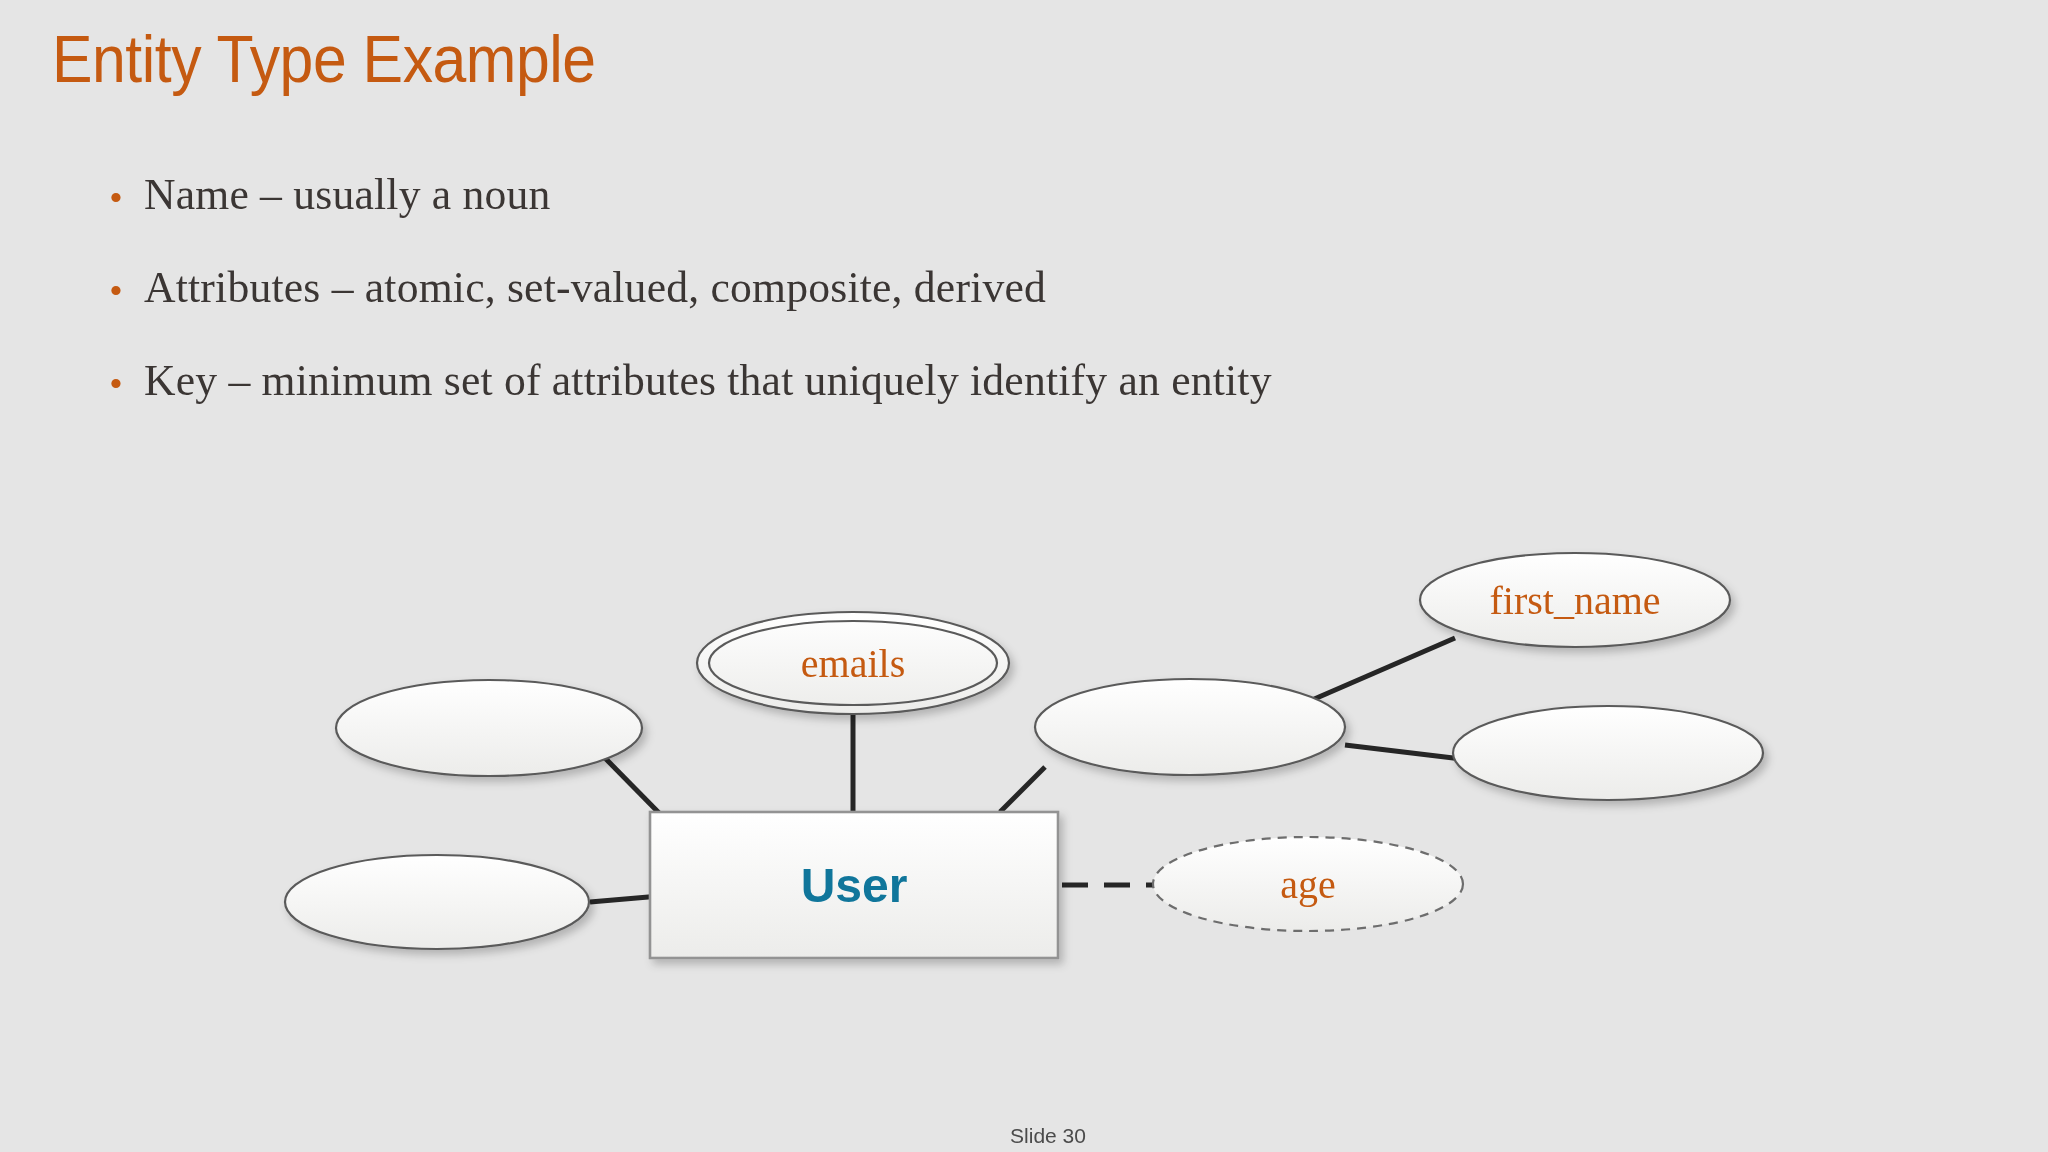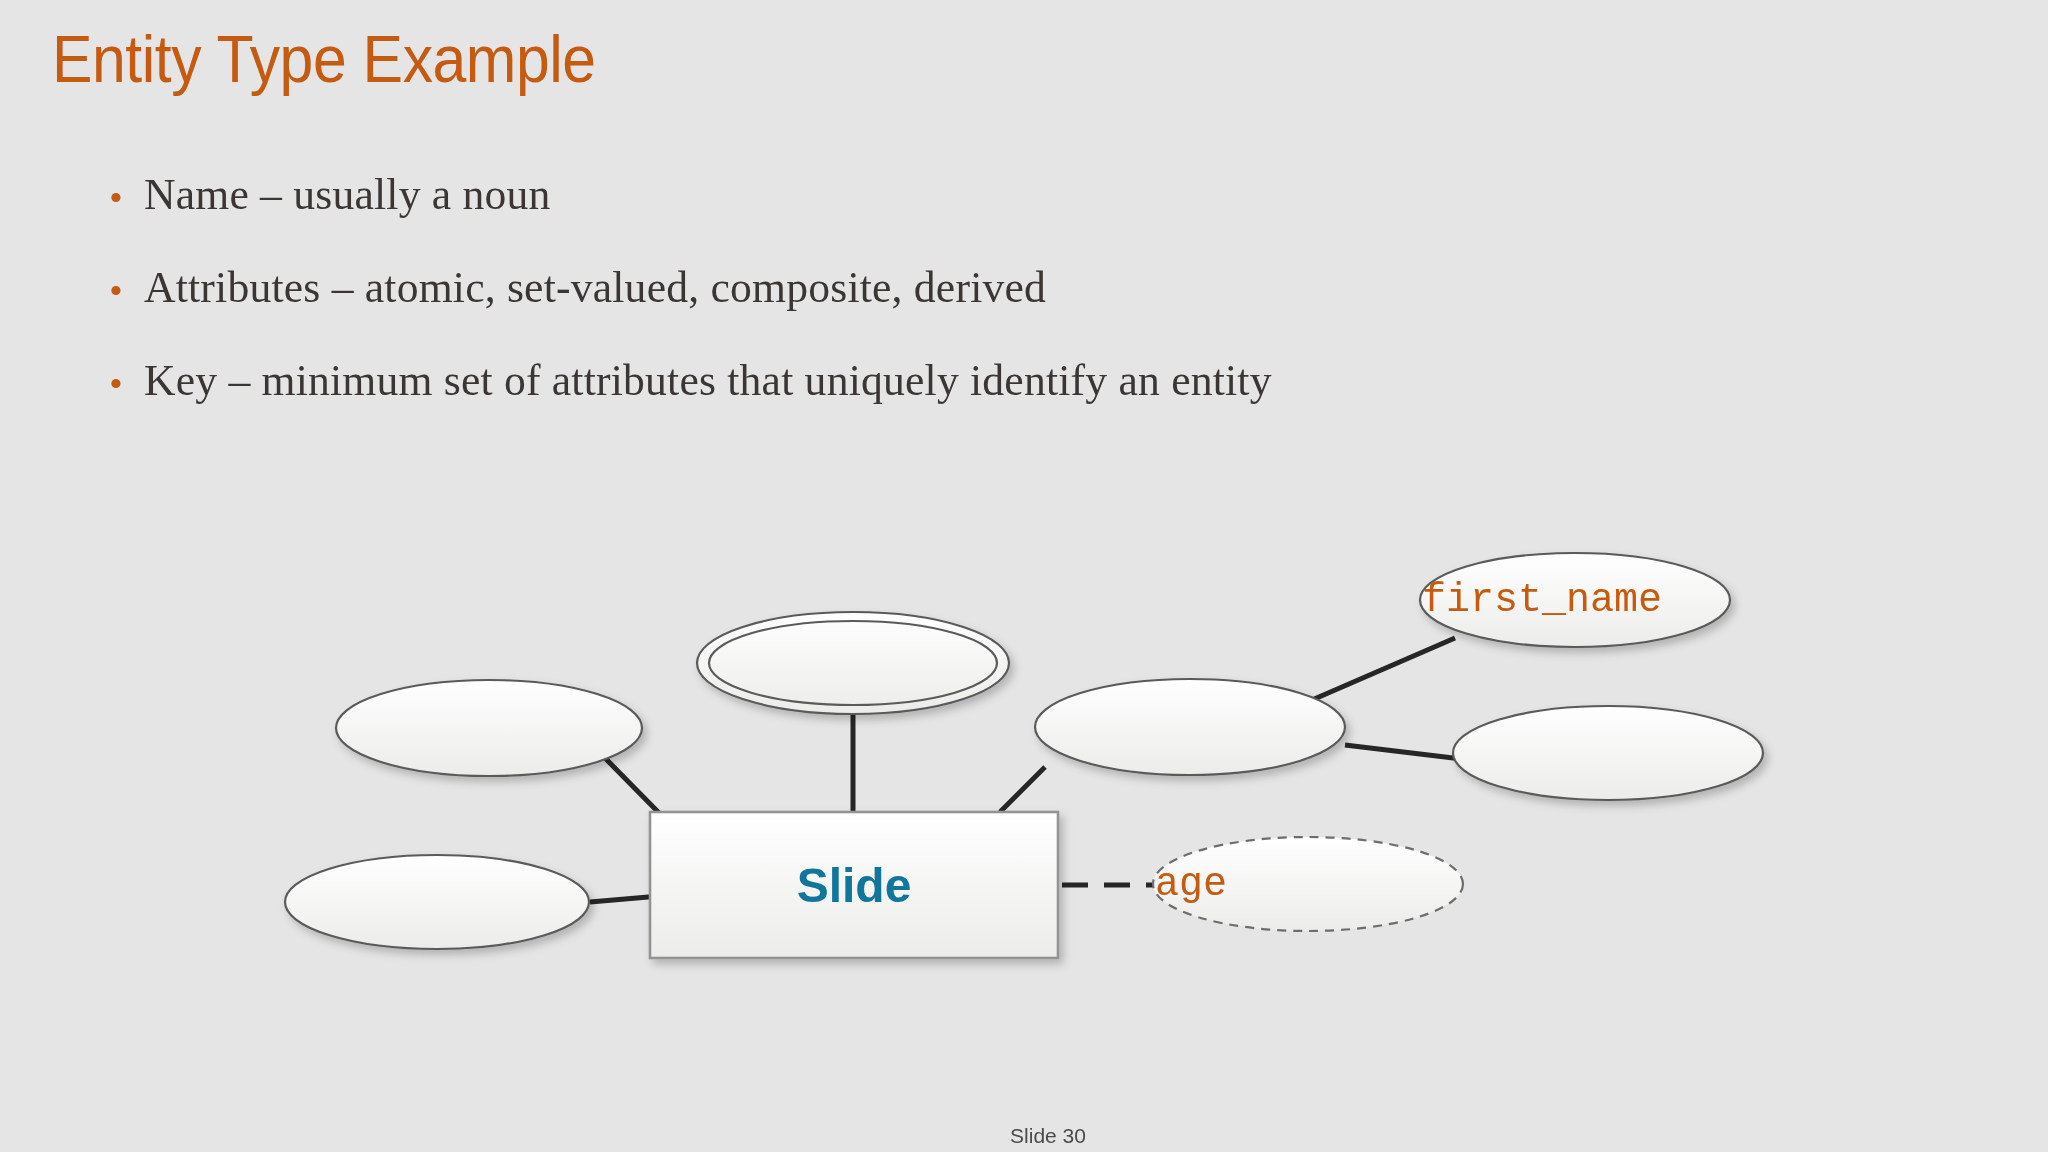"first_name" .node-label { font-family: Liberation Mono, monospace -> Liberation Serif, serif; justify-content: flex-start -> center }
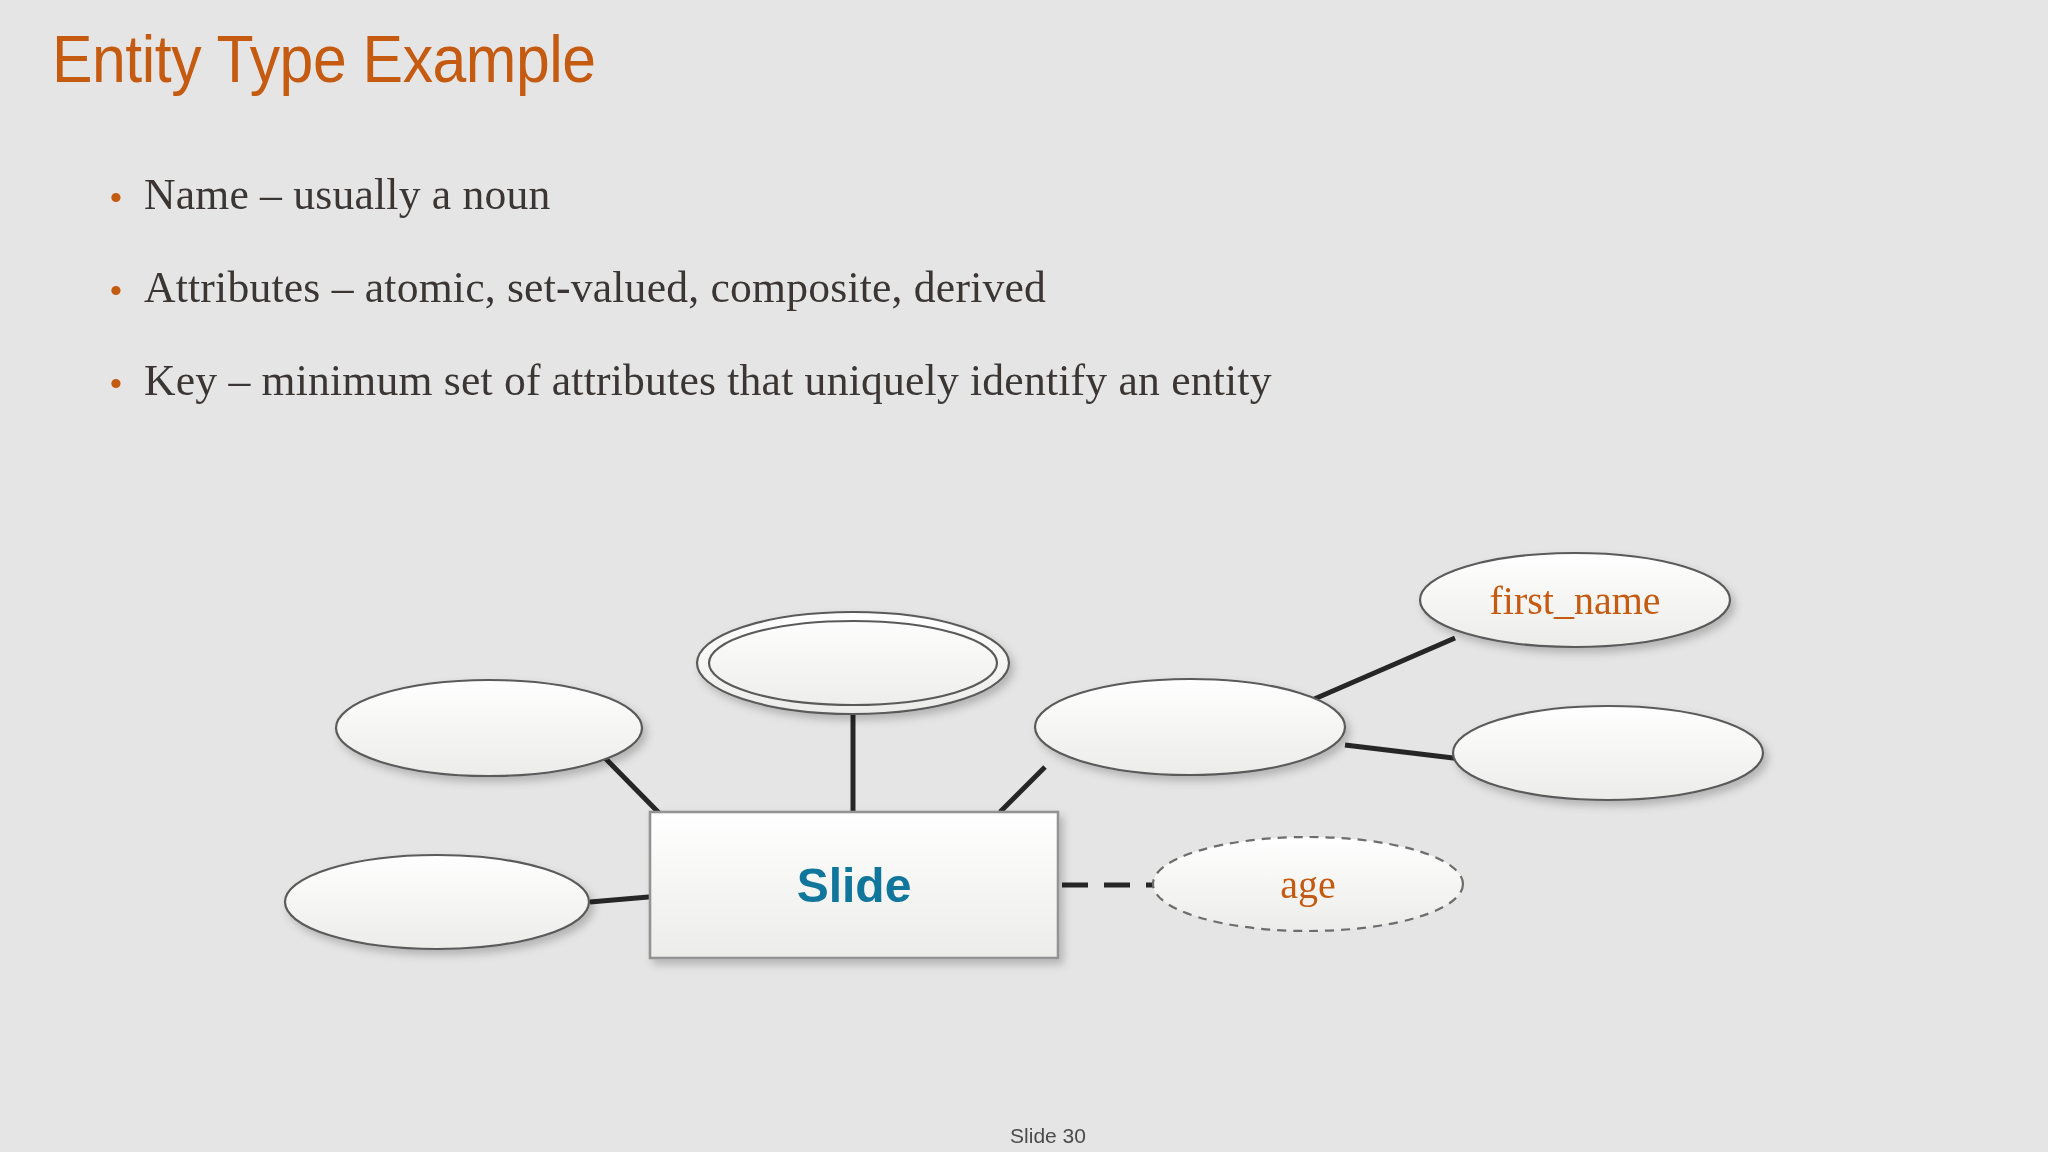"emails" div.node-label { html: none -> <div> <span>emails</span> </div> }
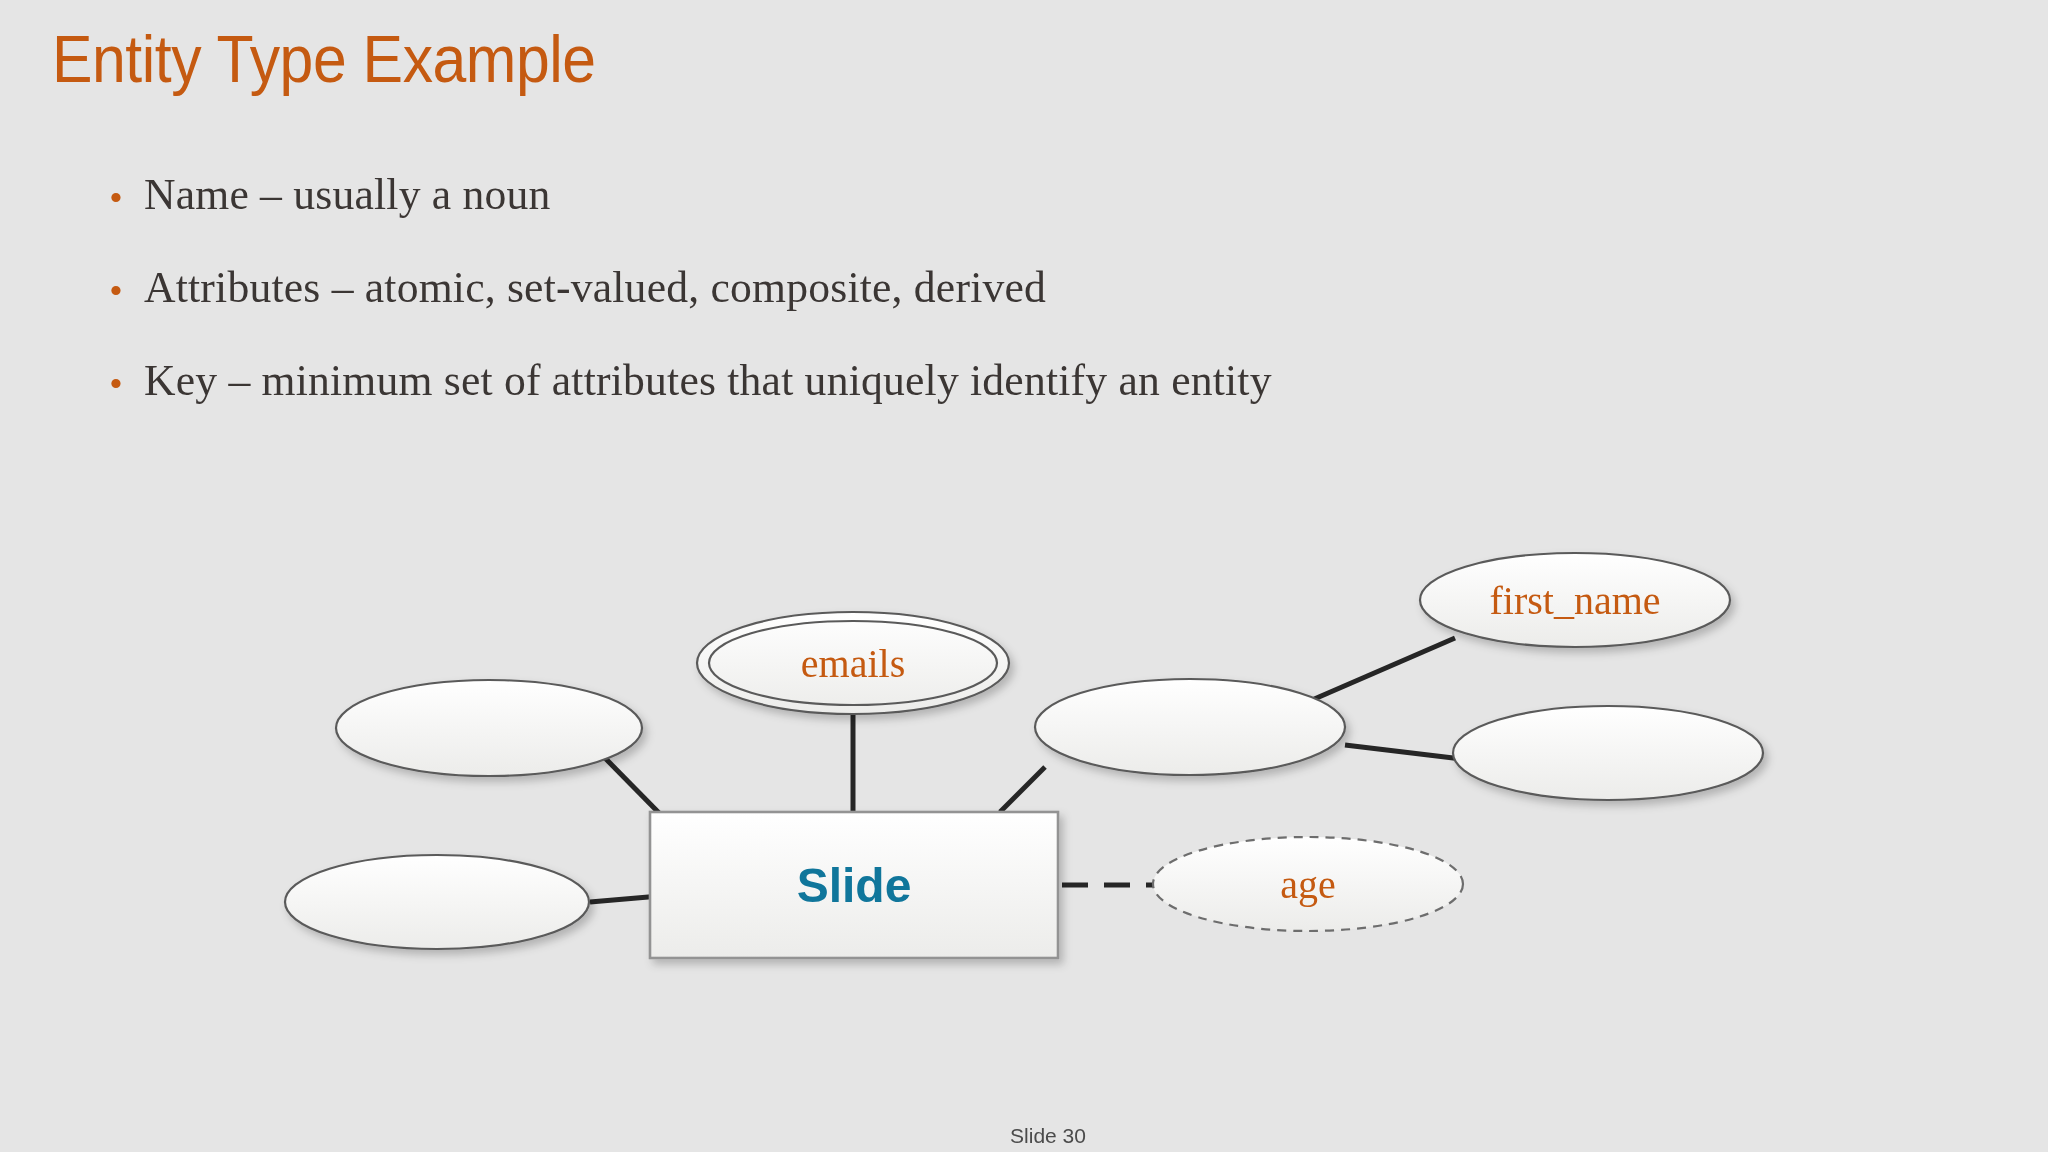"Slide" span { text: Slide -> User }
